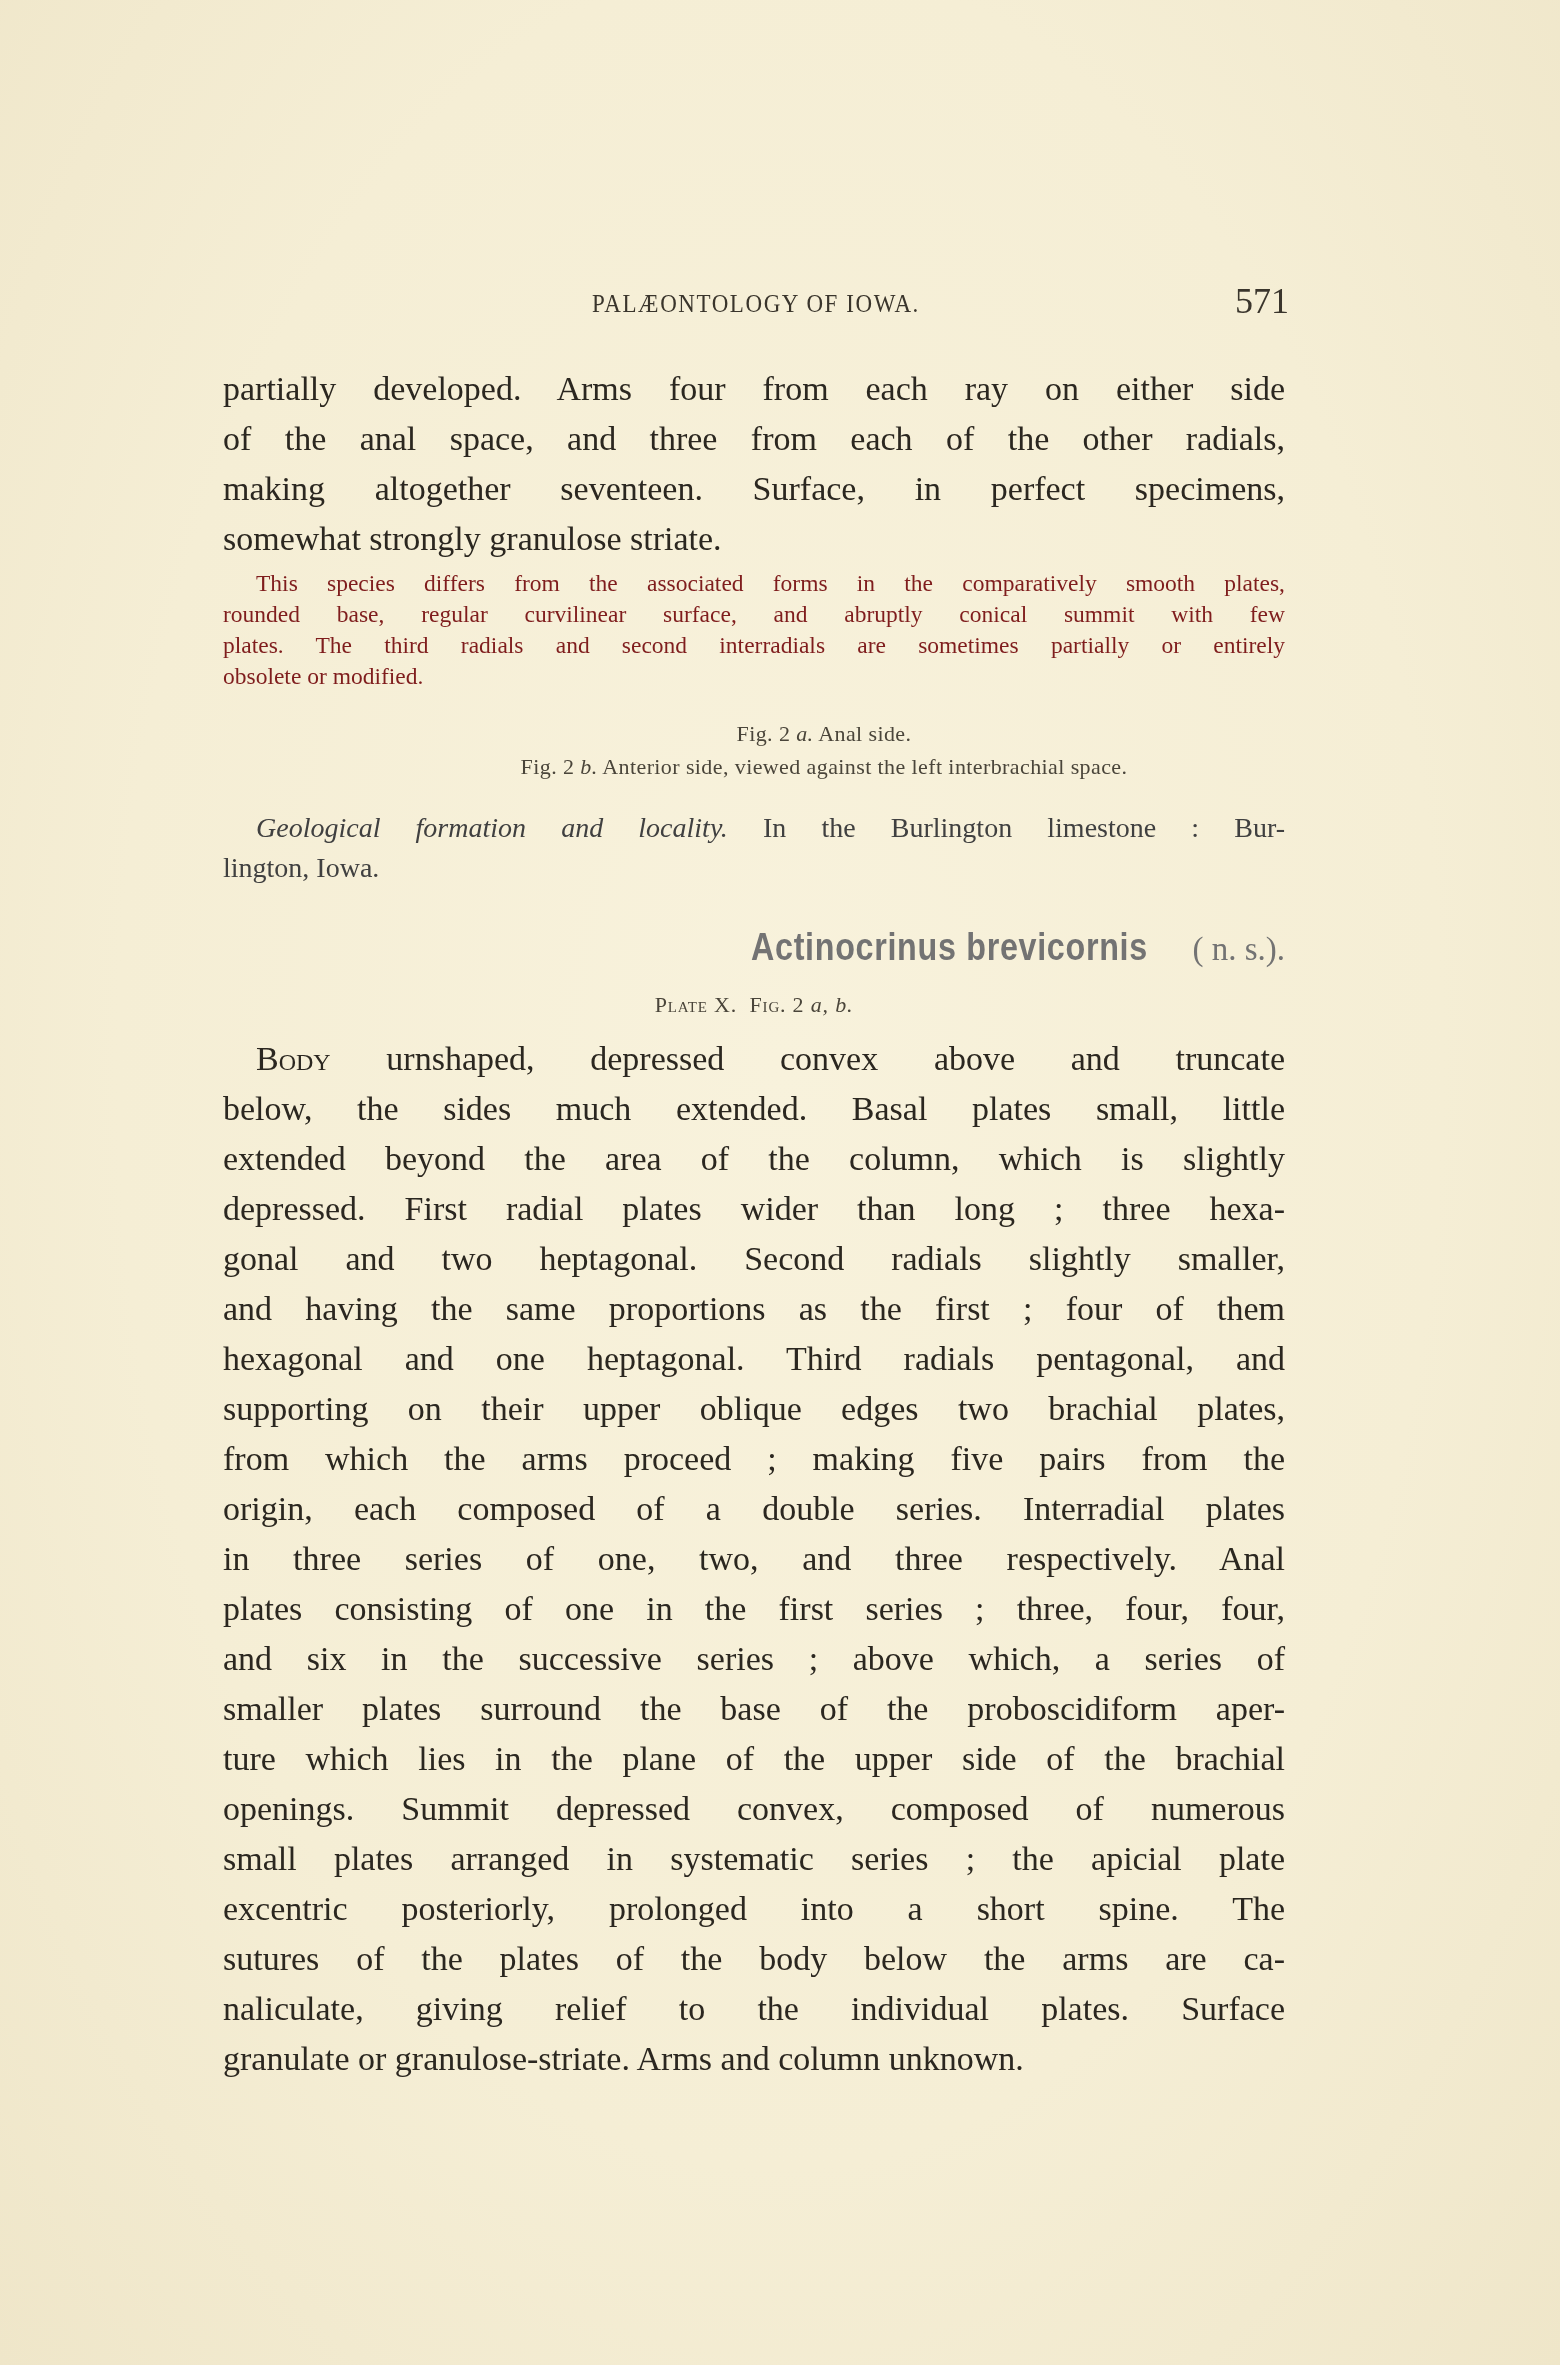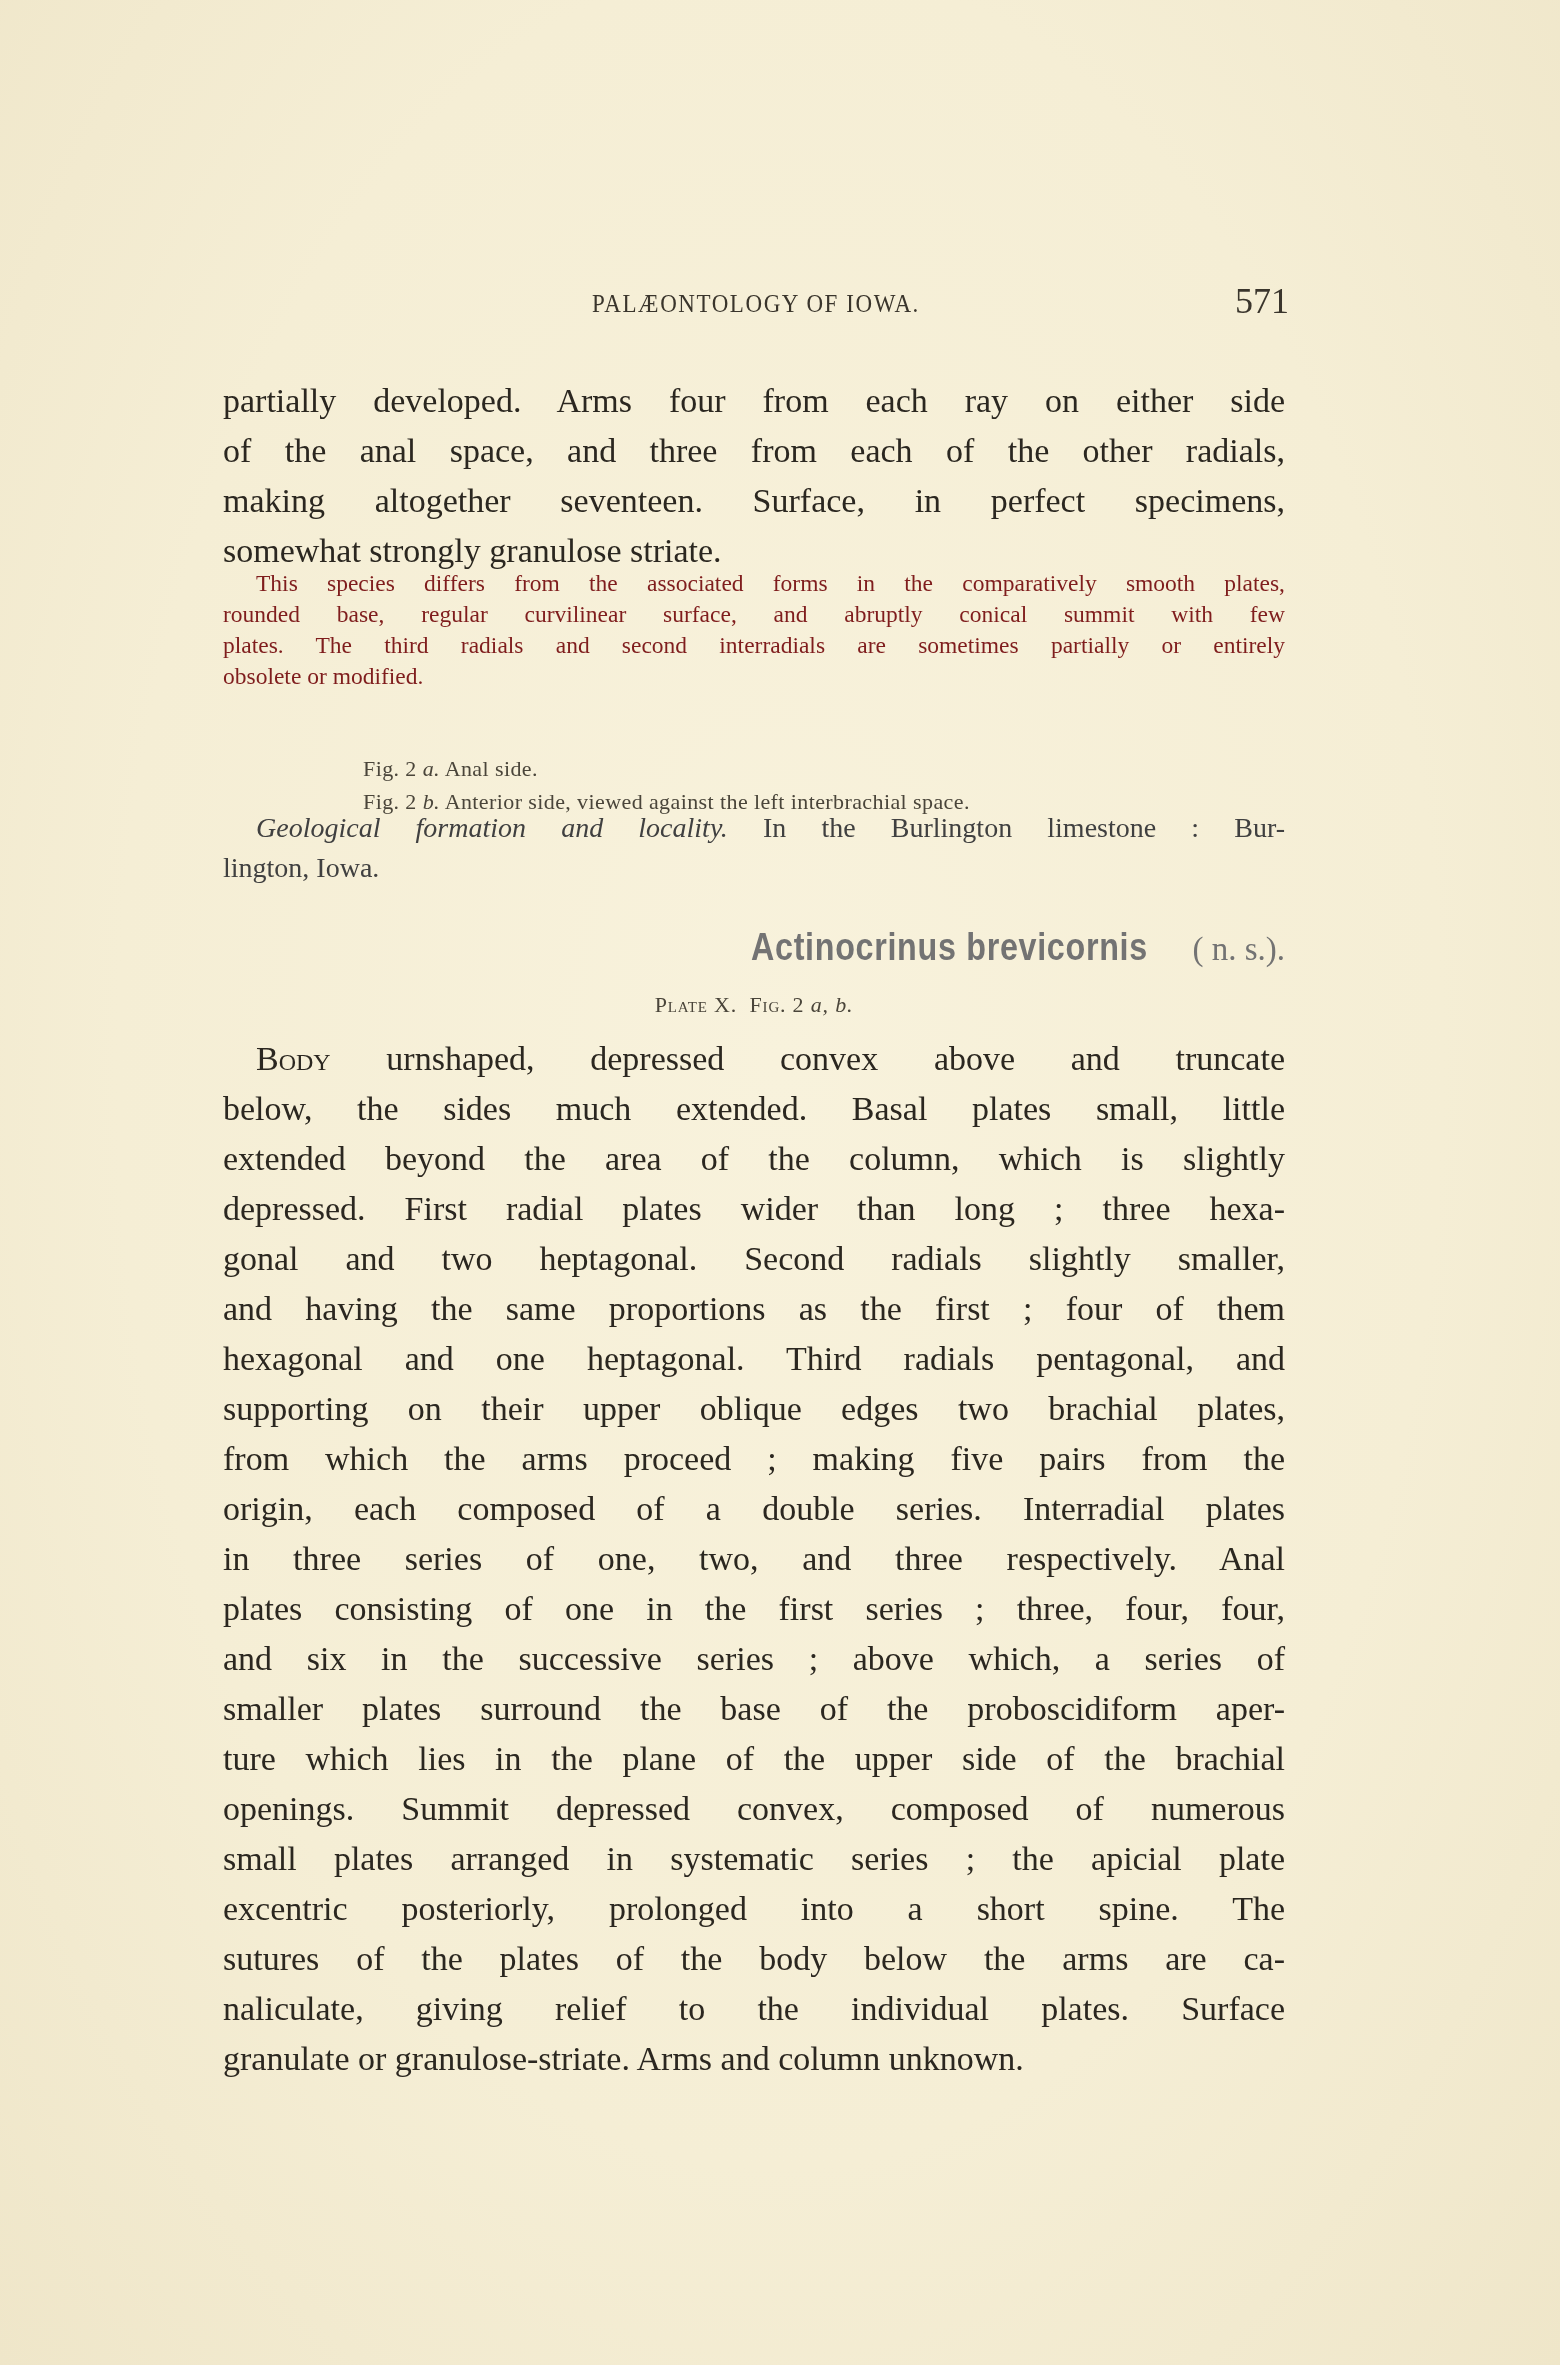"partially developed. Arms four from" div.body-block { margin-top: 12px -> none }
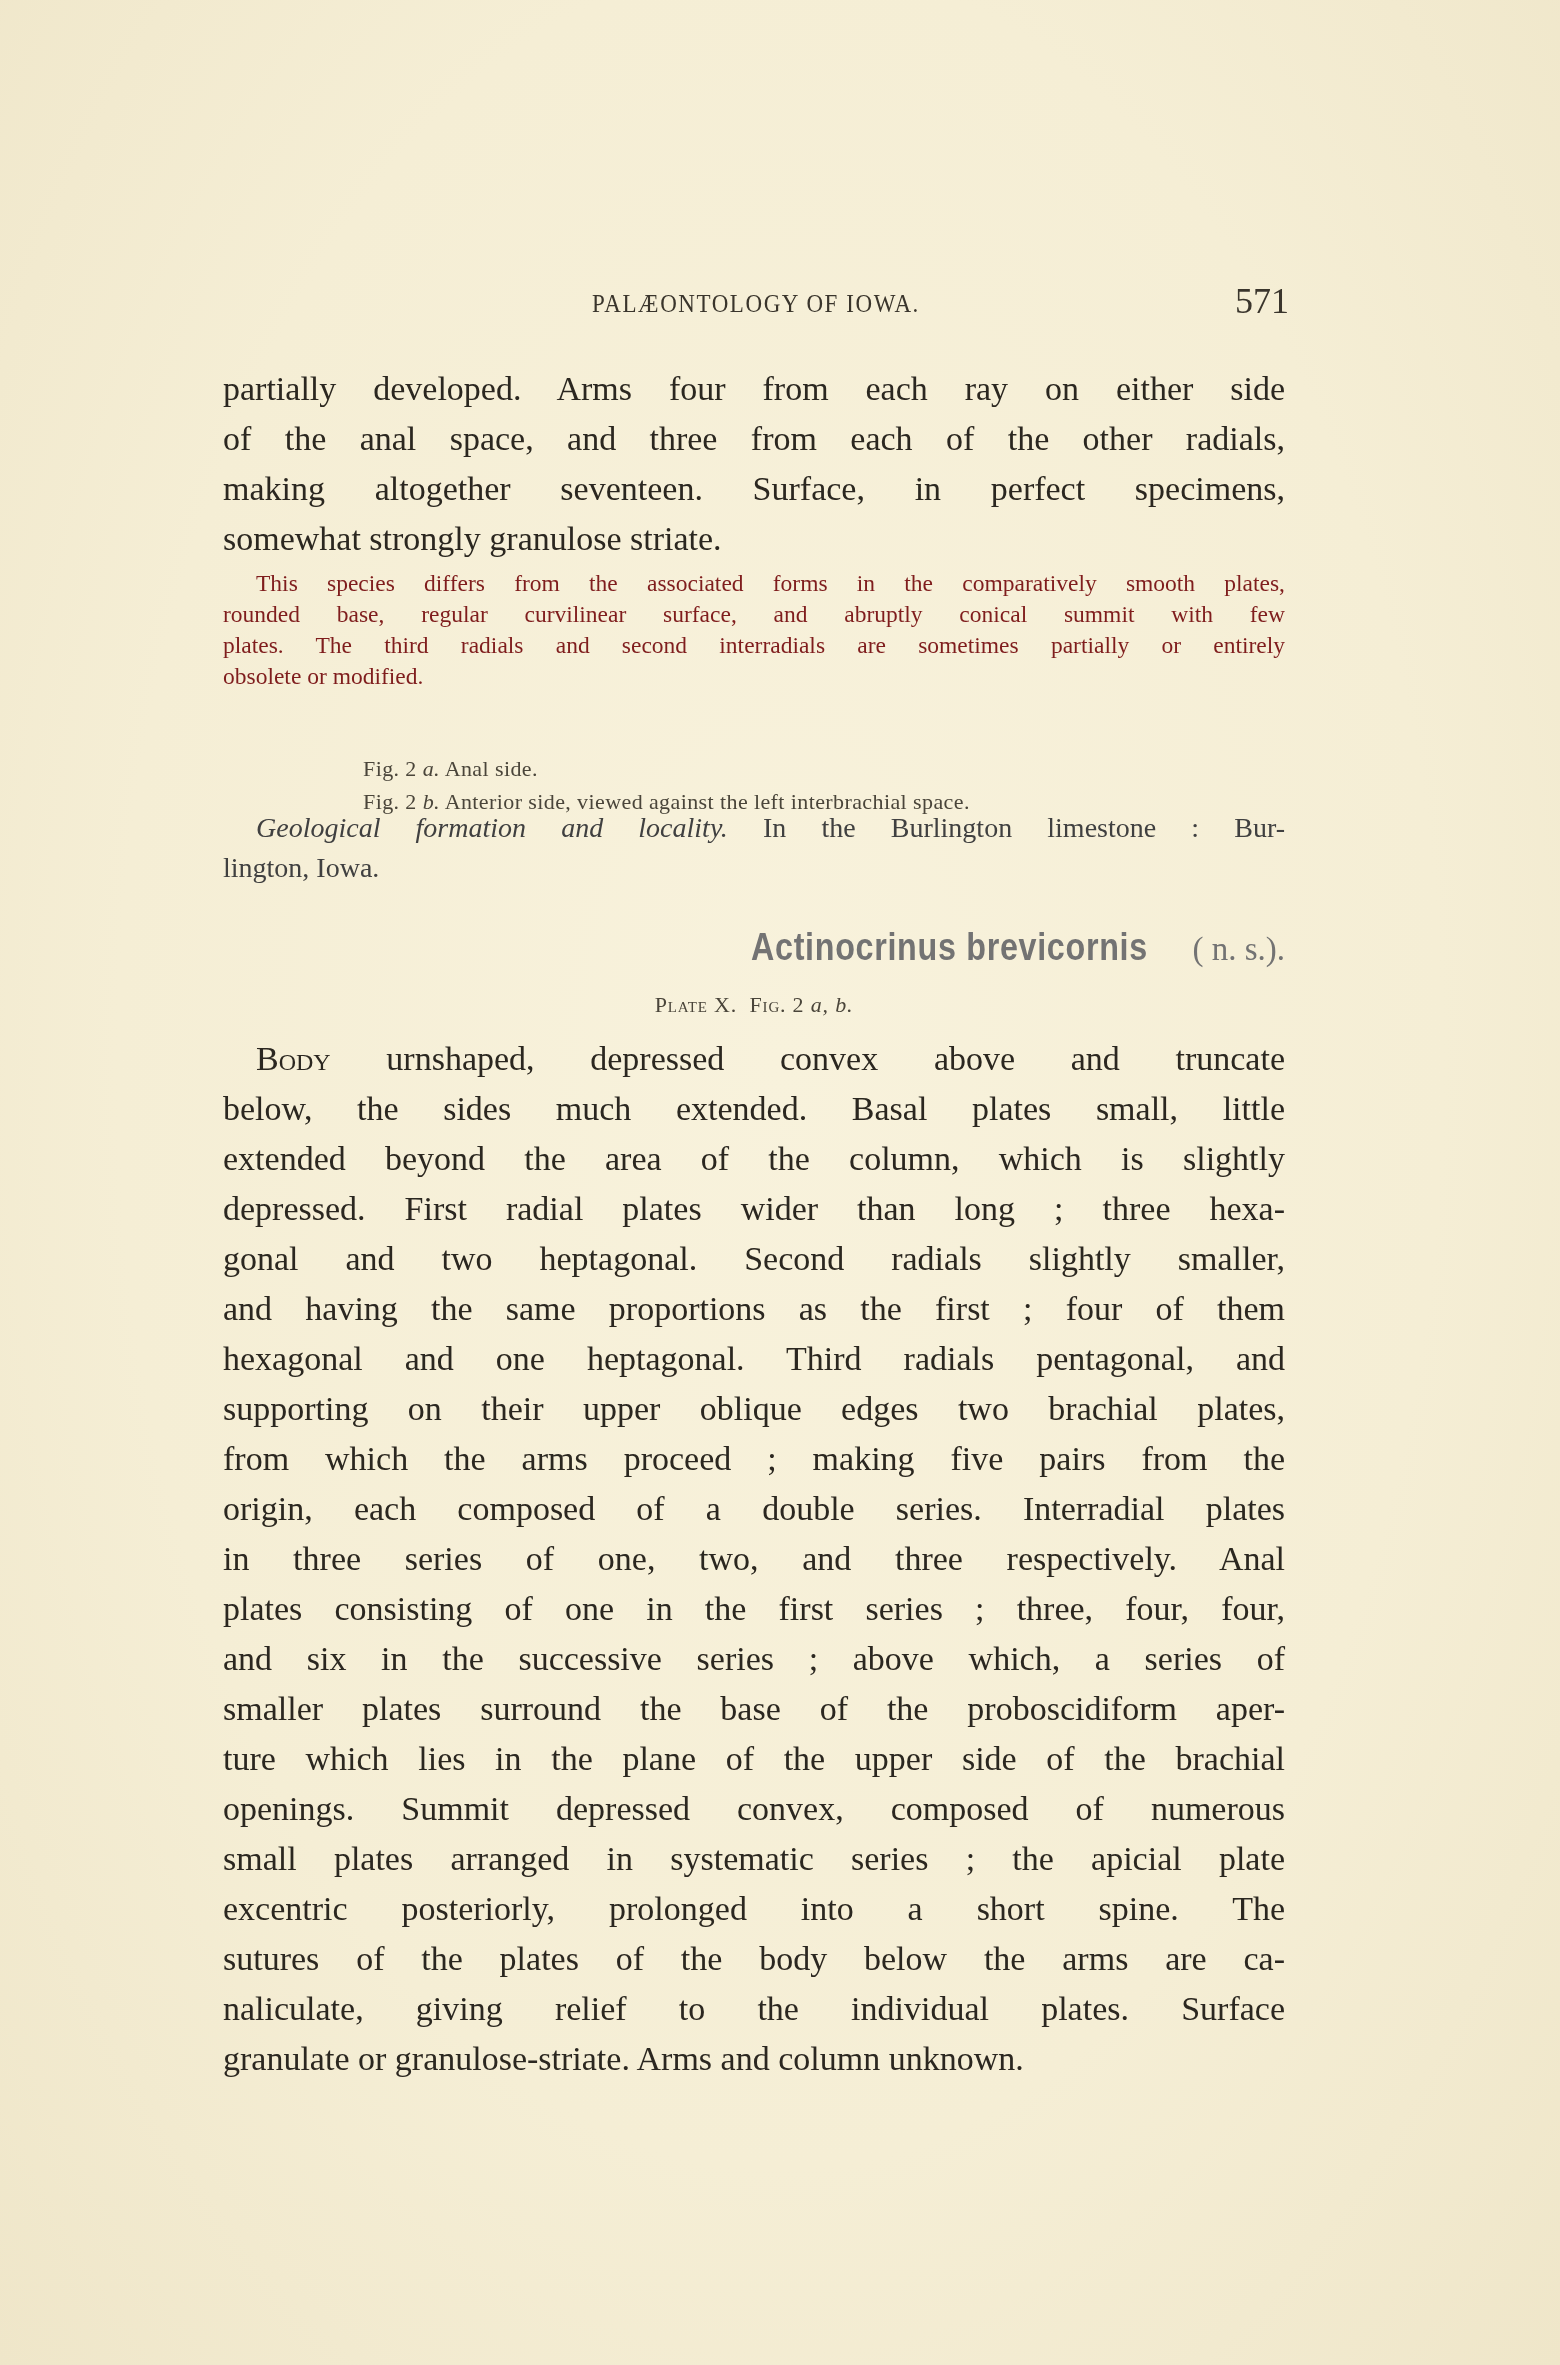"Fig. 2 a. Anal side." div.body-block { text-align: none -> center; top: 752px -> 717px }
